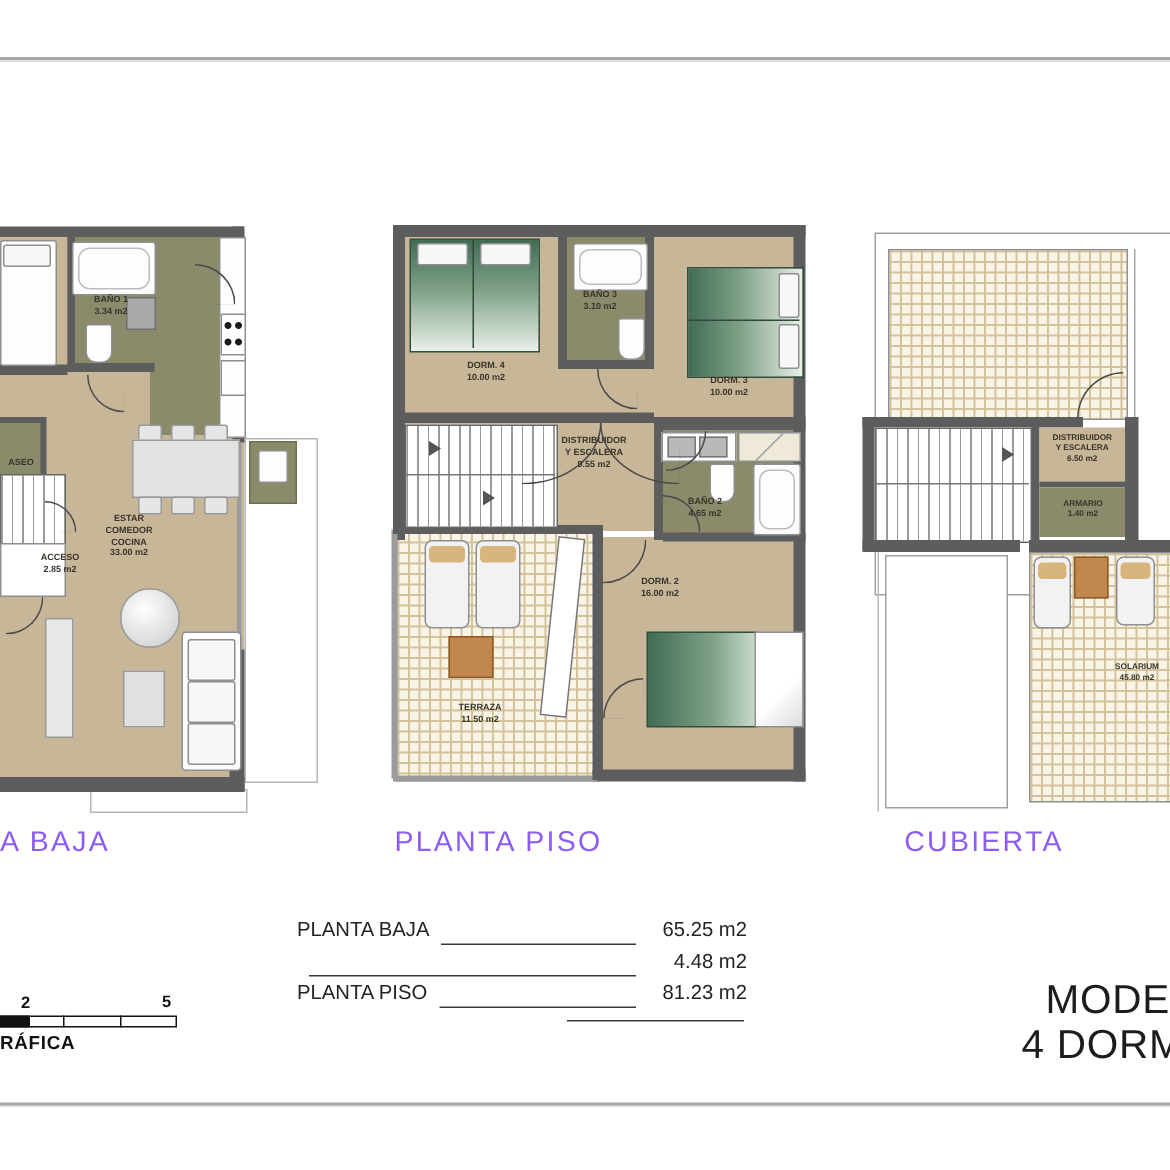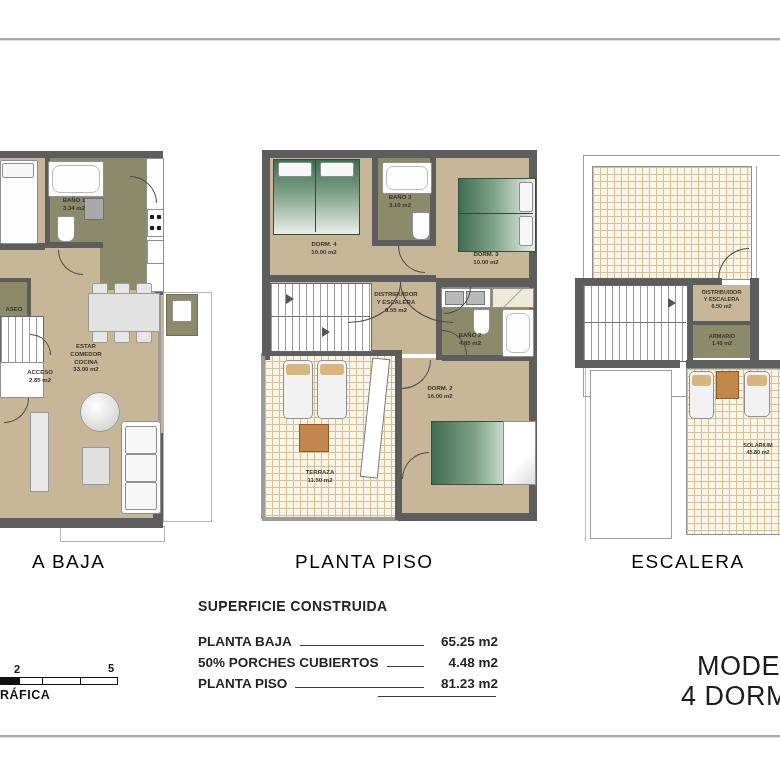"A BAJA" .plan-title { color: #000000 -> #8b5cf6; padding-left: 32px -> none }
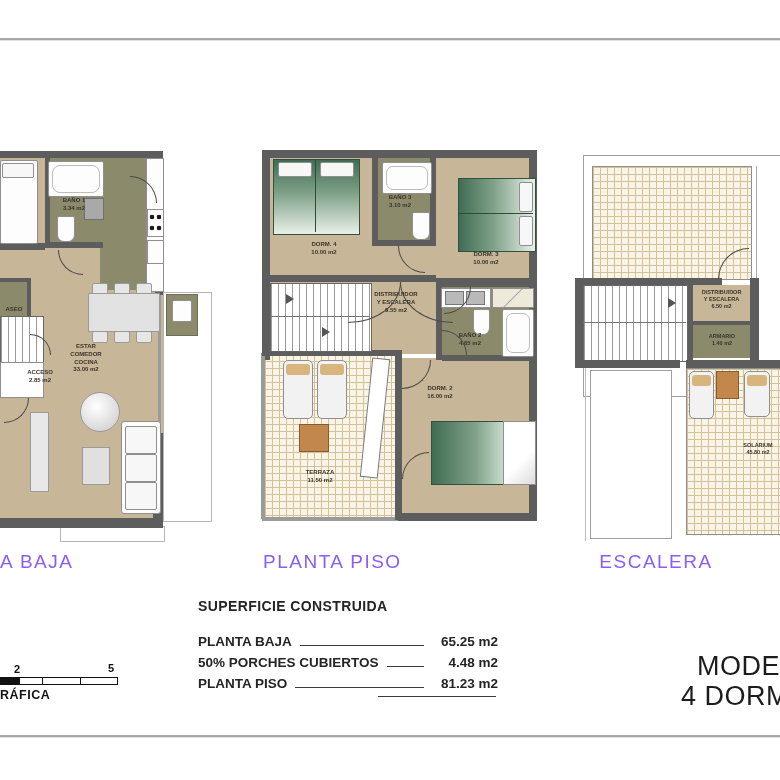"ESCALERA" div.plan-title { text: ESCALERA -> CUBIERTA }
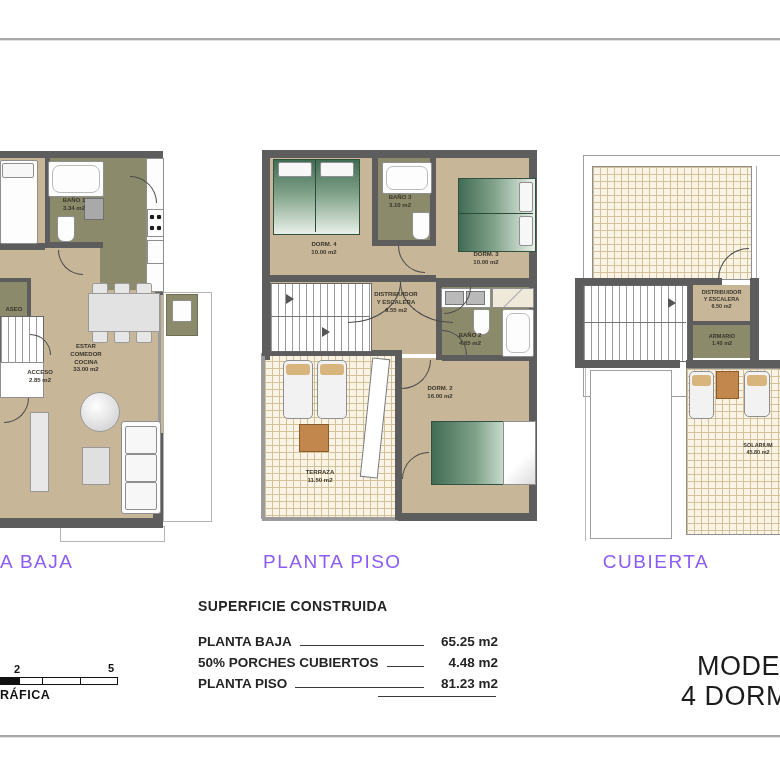"SUPERFICIE CONSTRUIDA" div.summary-title { html: <div>SUPERFICIE CONSTRUIDA</div> -> none }
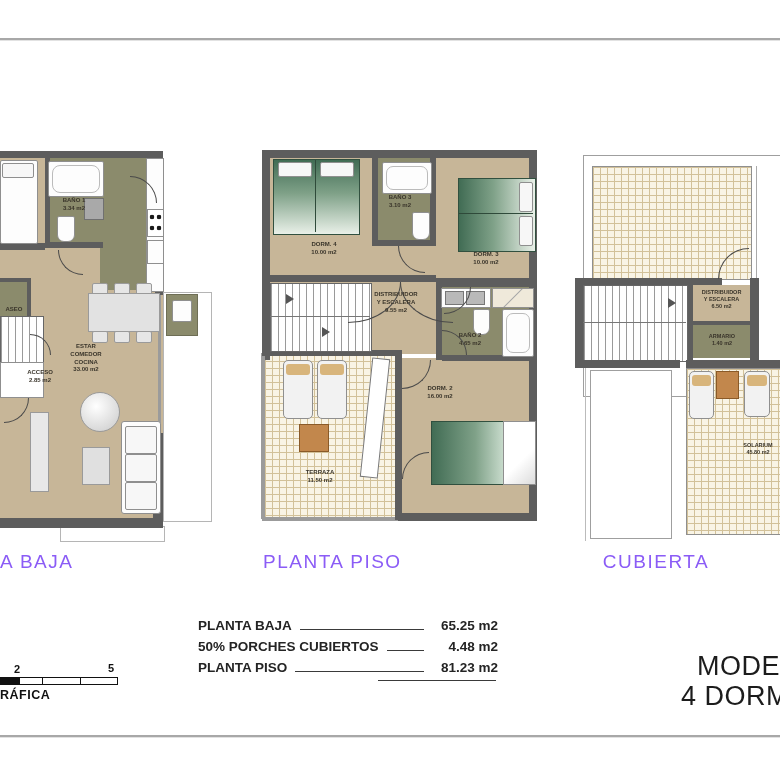"PLANTA BAJA" .srow { align-items: flex-end -> none; font-weight: 700 -> 400 }
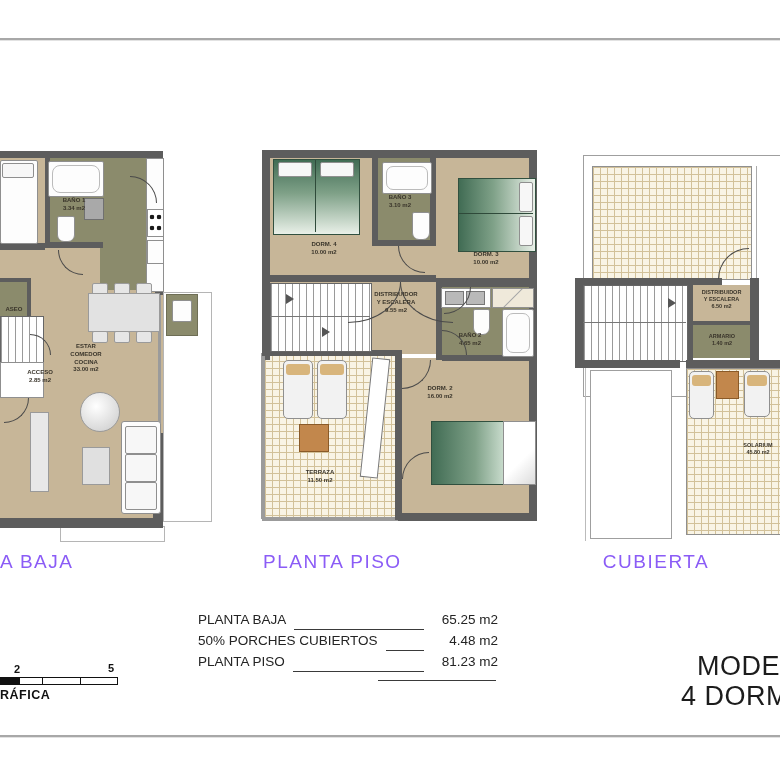"50% PORCHES CUBIERTOS" span { html: <span>50% PORCHES CUBIERTOS</span> -> none }
